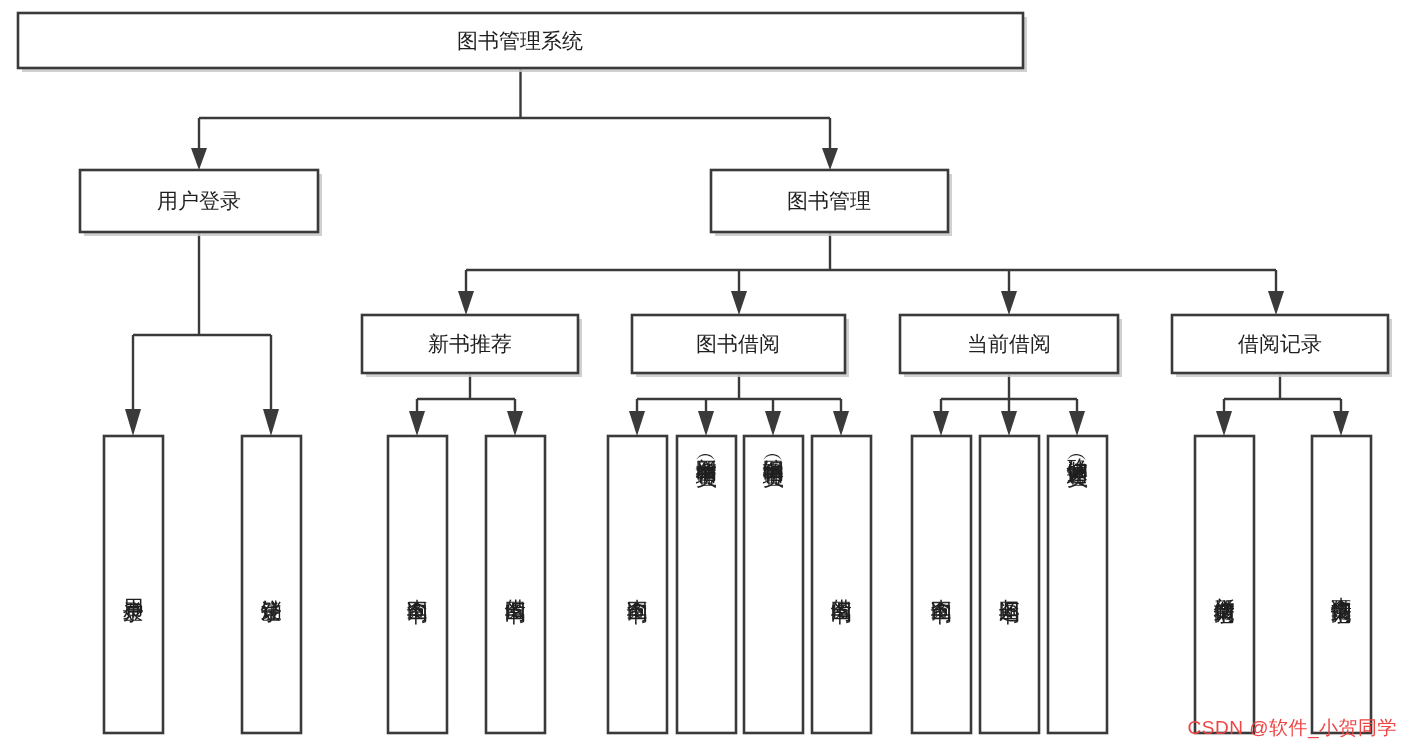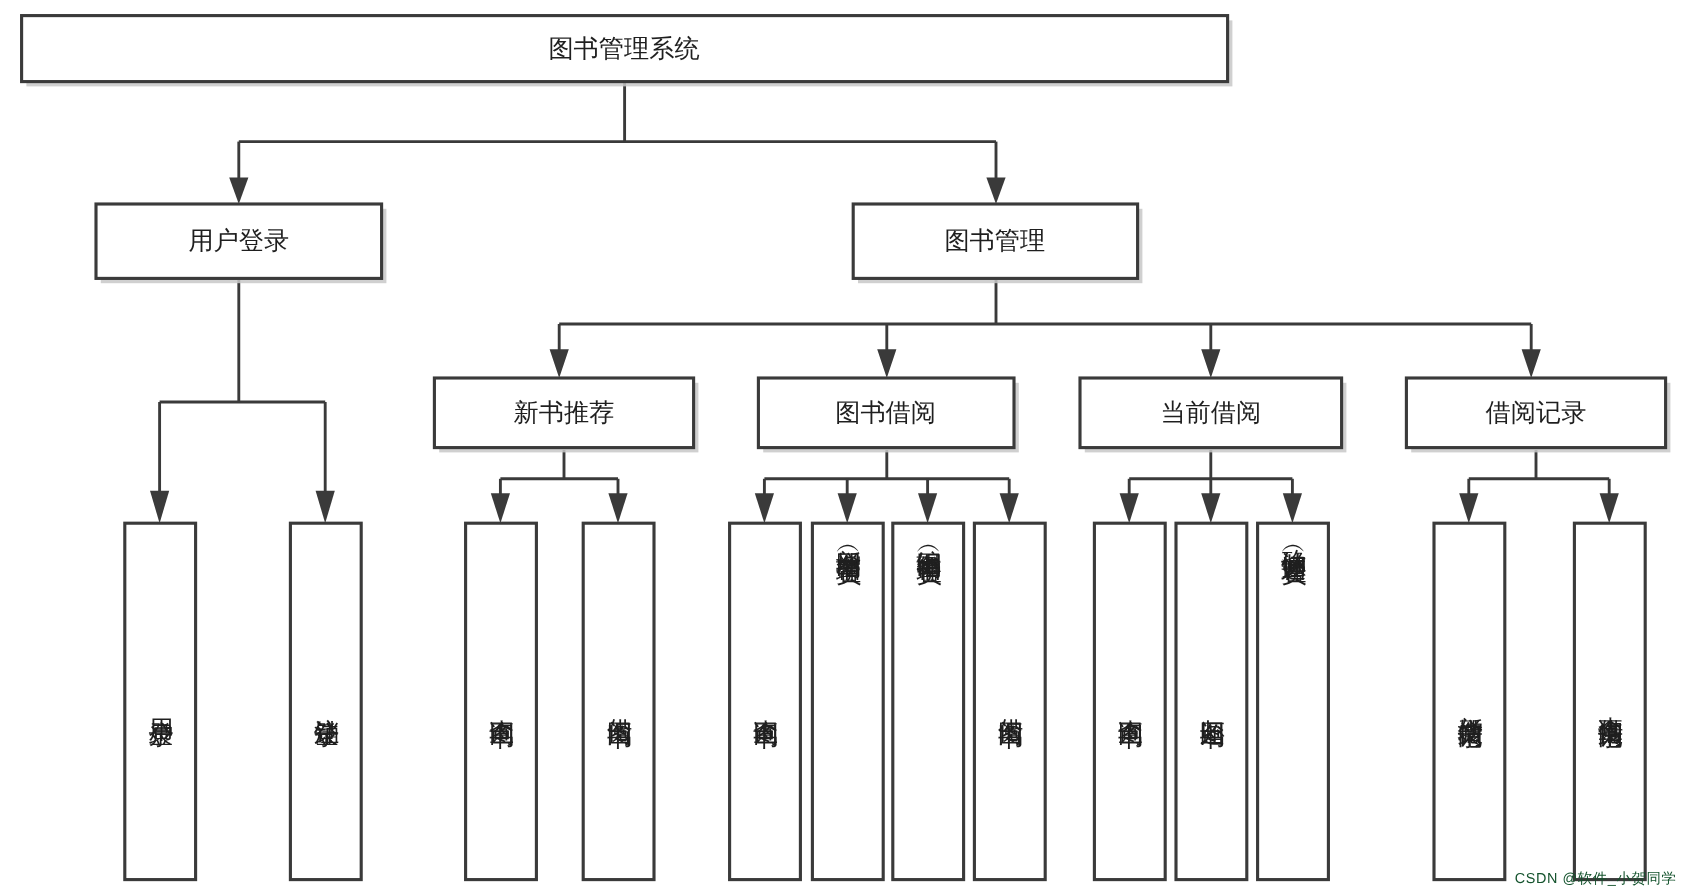"CSDN @软件_小贺同学" .watermark { color: #14532d -> #ef4444; font-size: 12px -> 19px }
